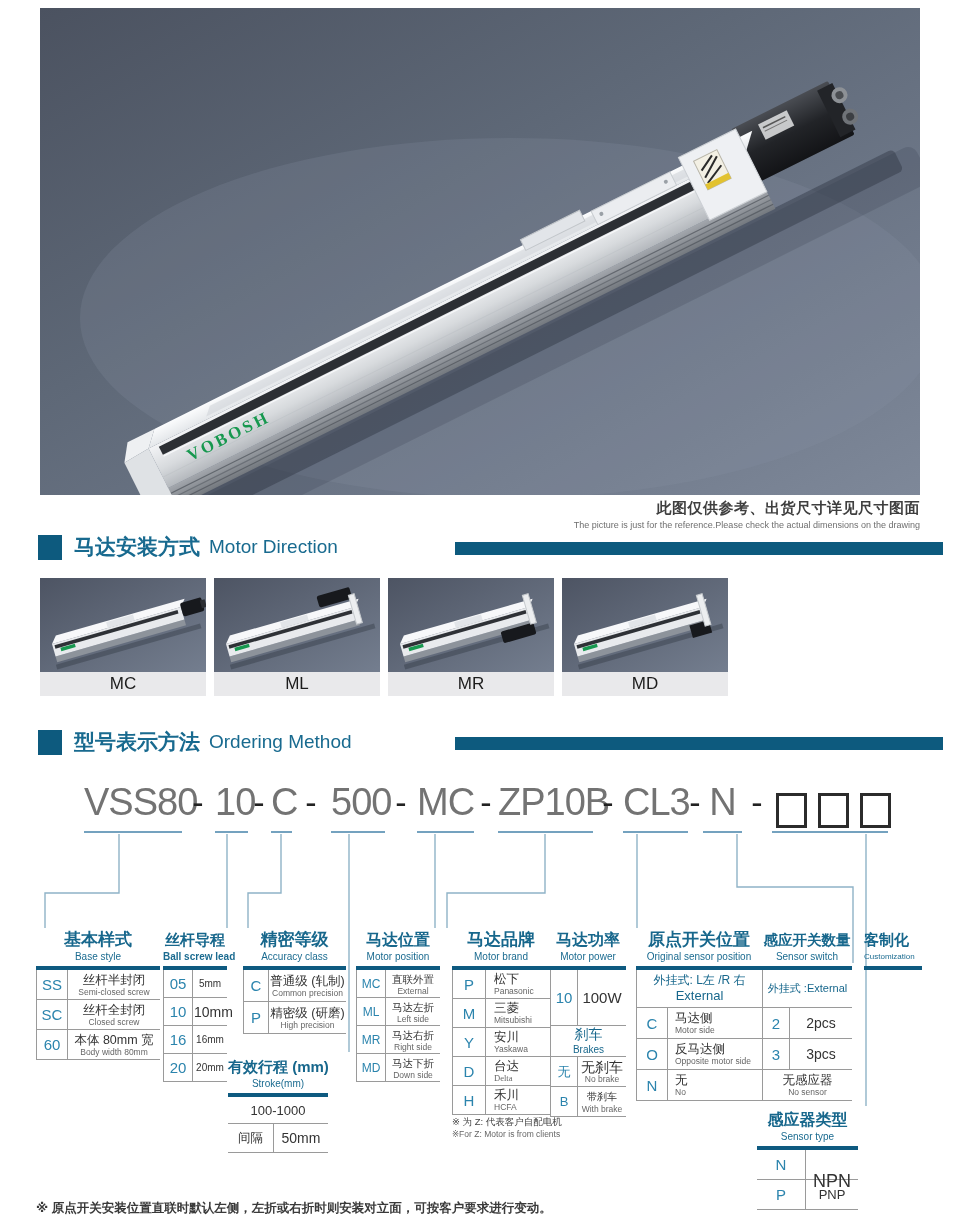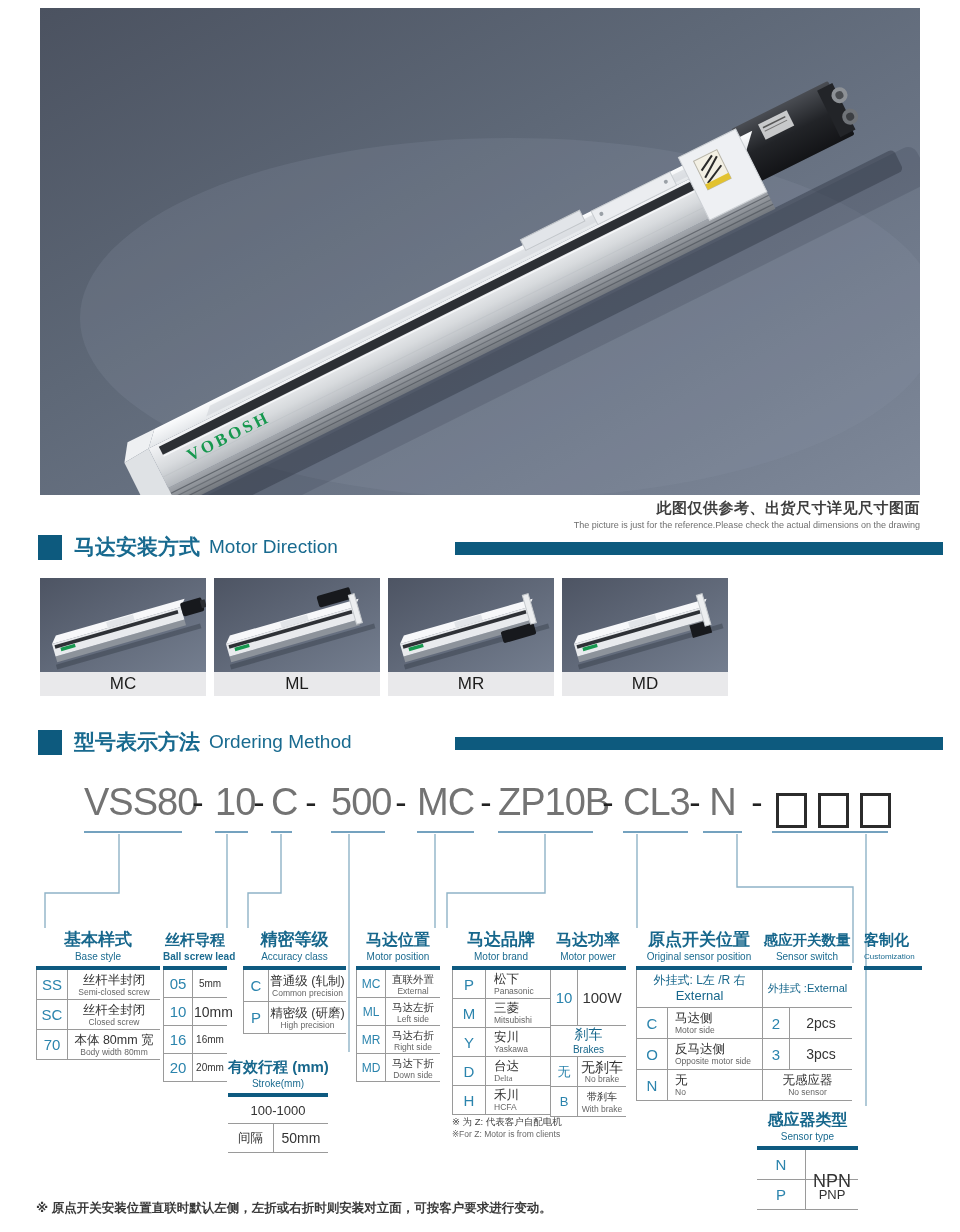"70" div.code { text: 70 -> 60 }
